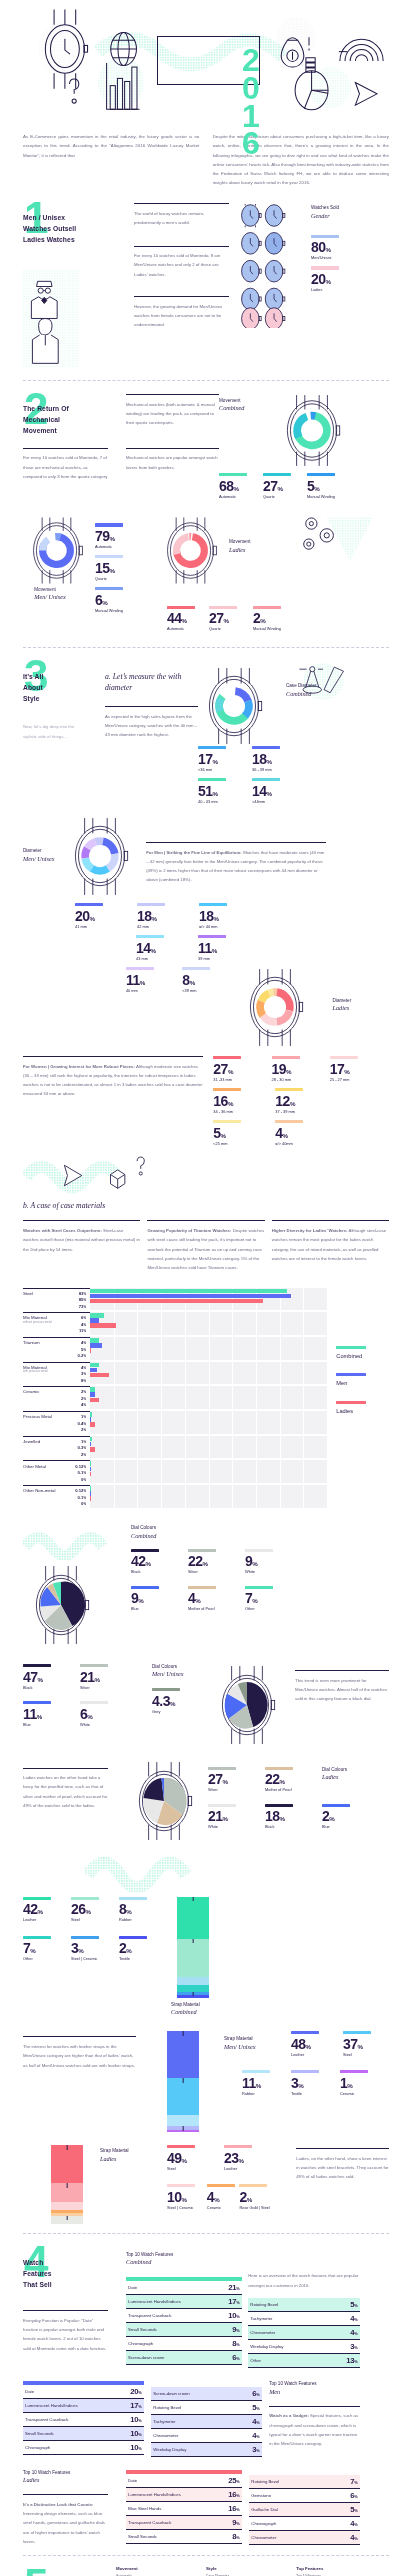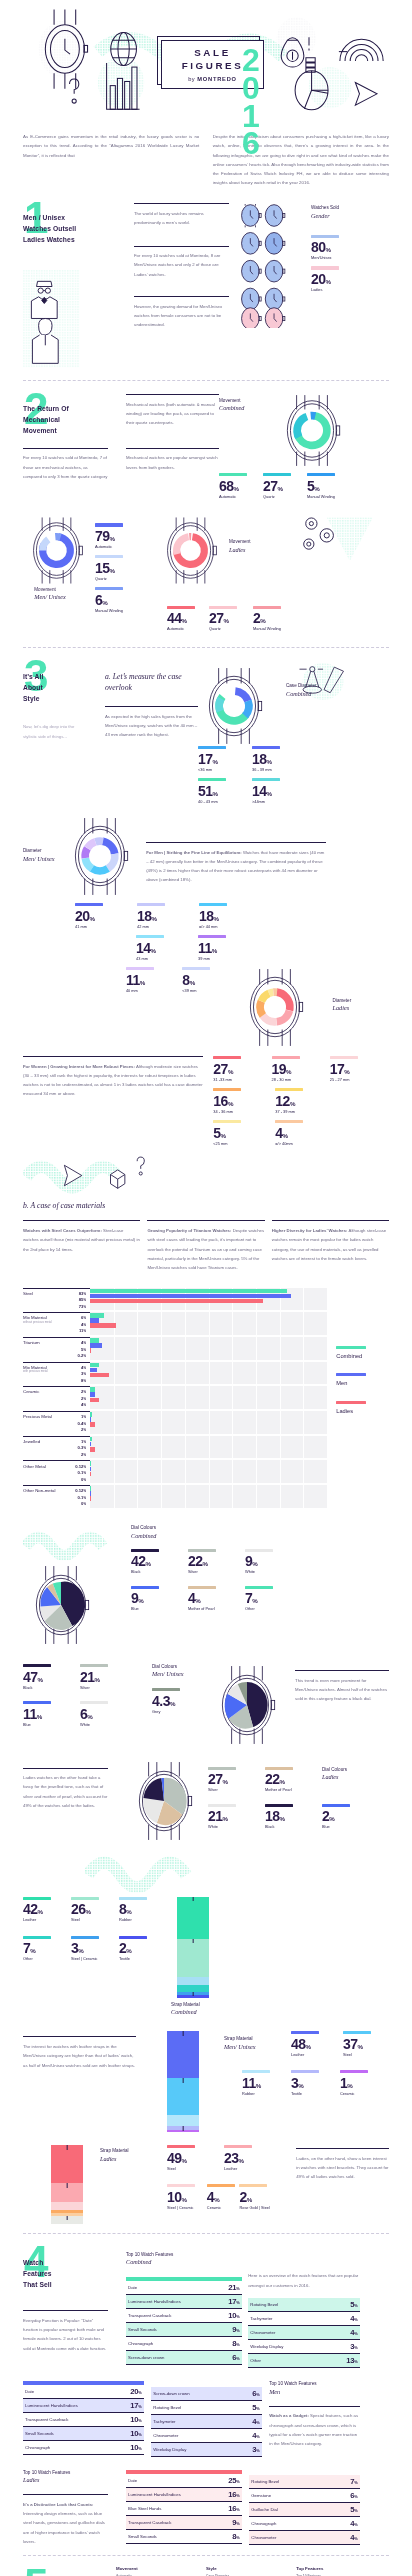"SALE" div.hero-title-box2 { html: <div> <div> <div>SALE</div> <div>FIGURES</div> </div> <div> <span>by </span><b>MONTREDO</b> </div> </div> -> none }
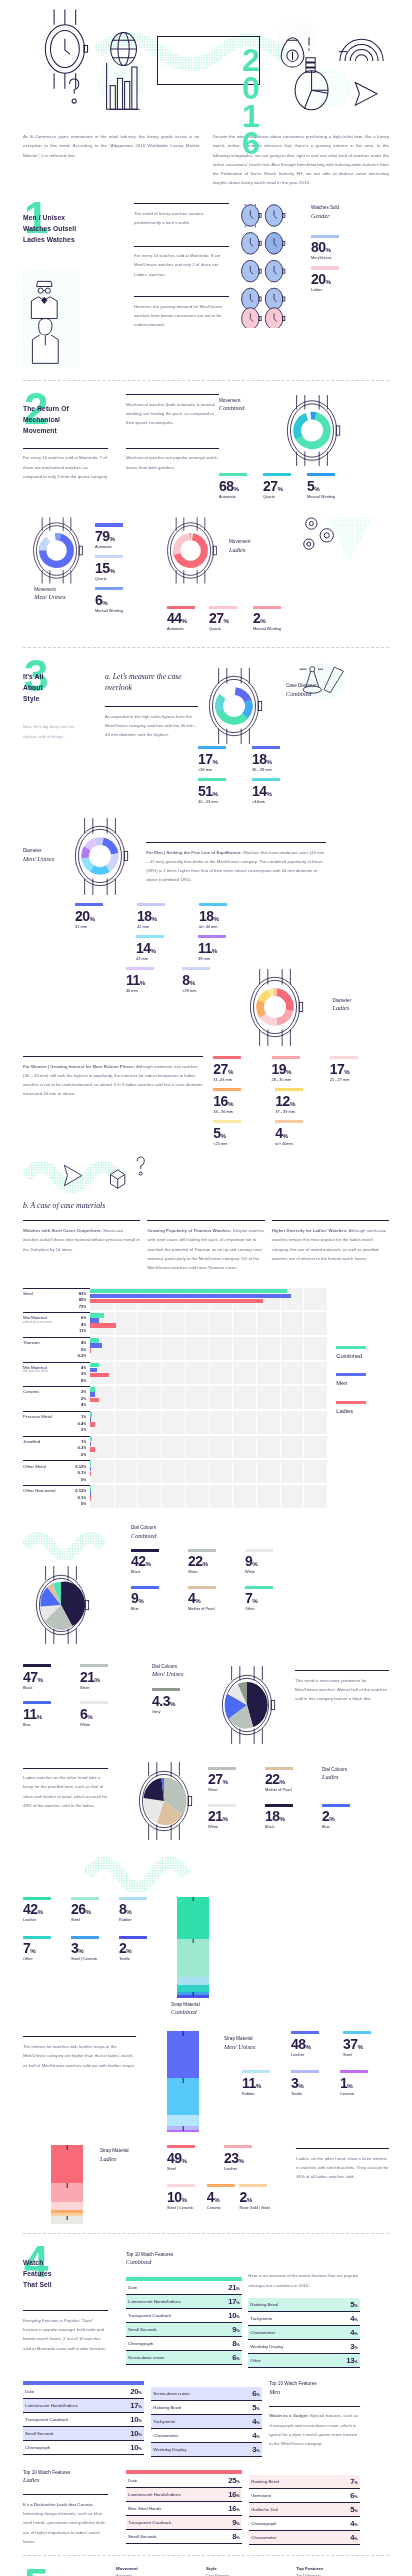"a. Let’s measure the case" div.sub-letter { text: case overlook -> with diameter }
